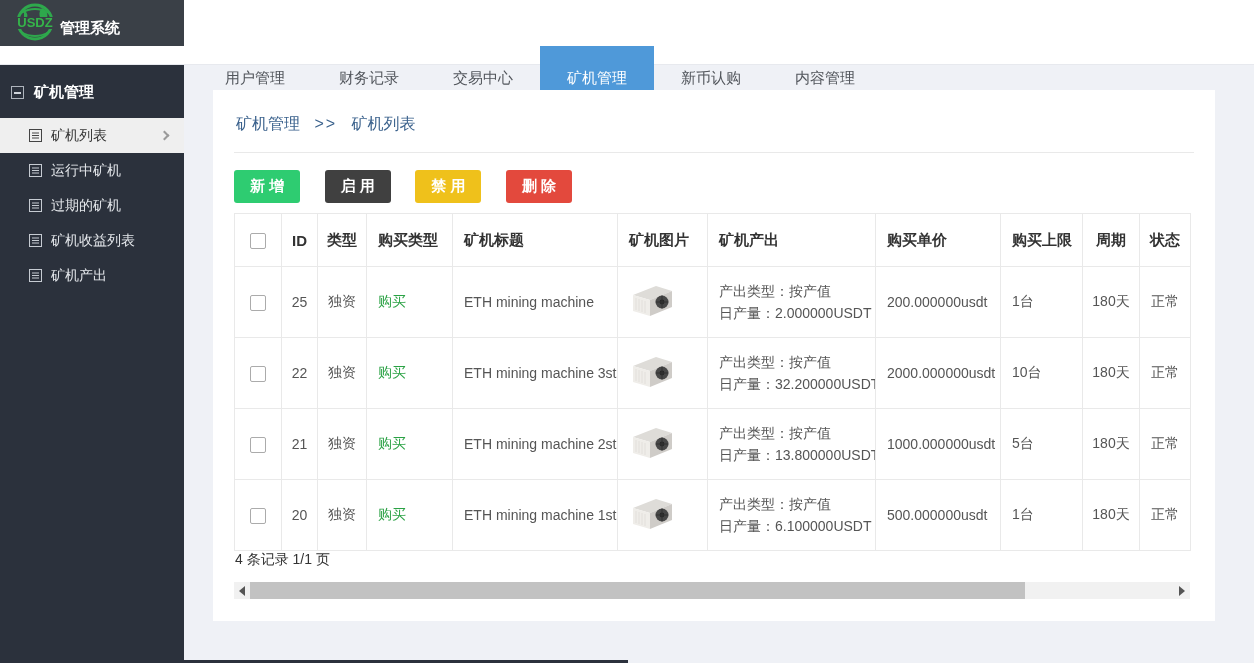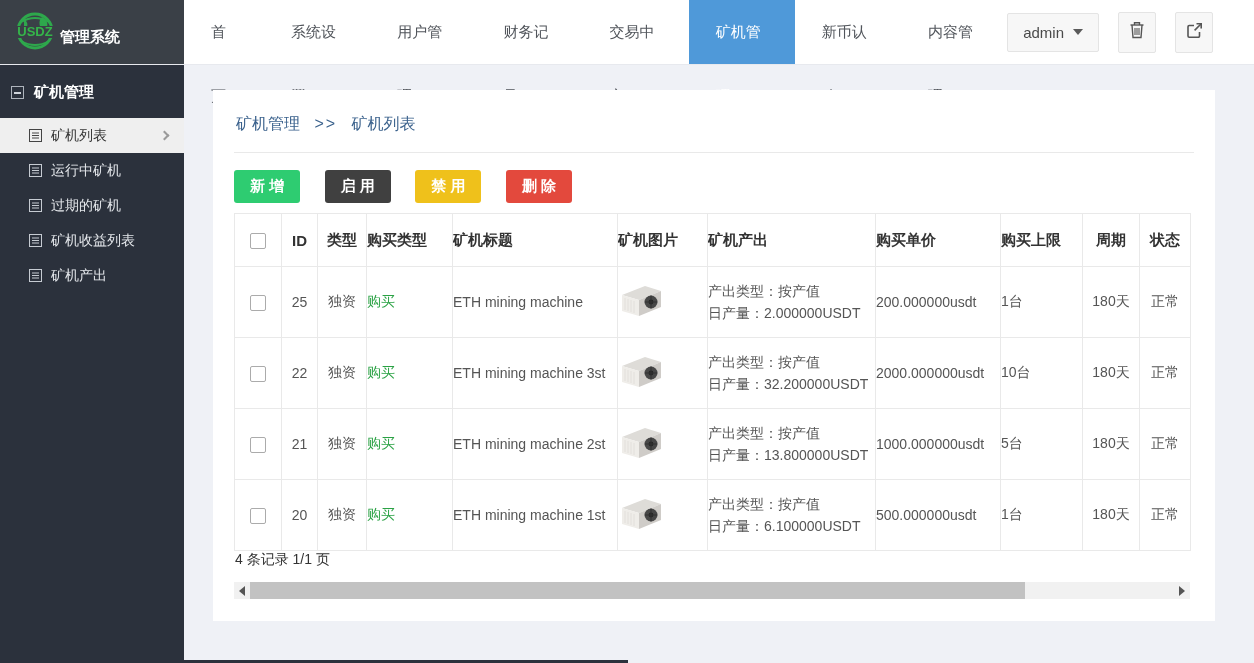"USDZ" .topbar { flex-direction: none -> column }
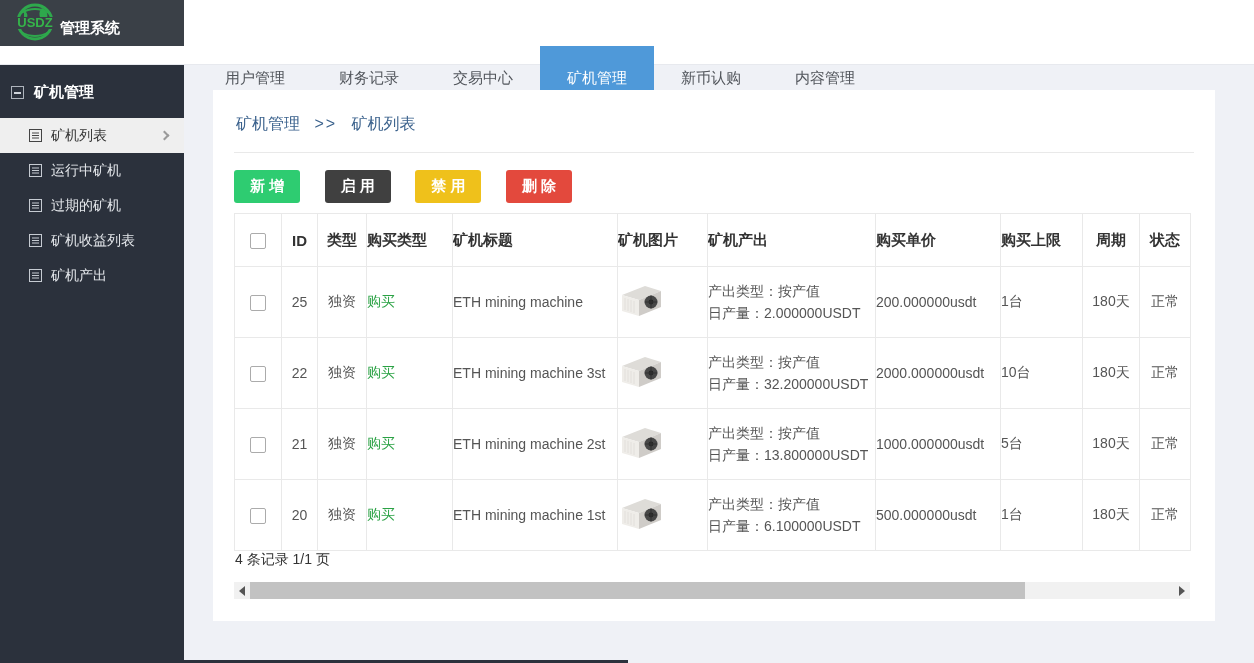"购买类型" th,td { padding-left: 0 -> 11px }
